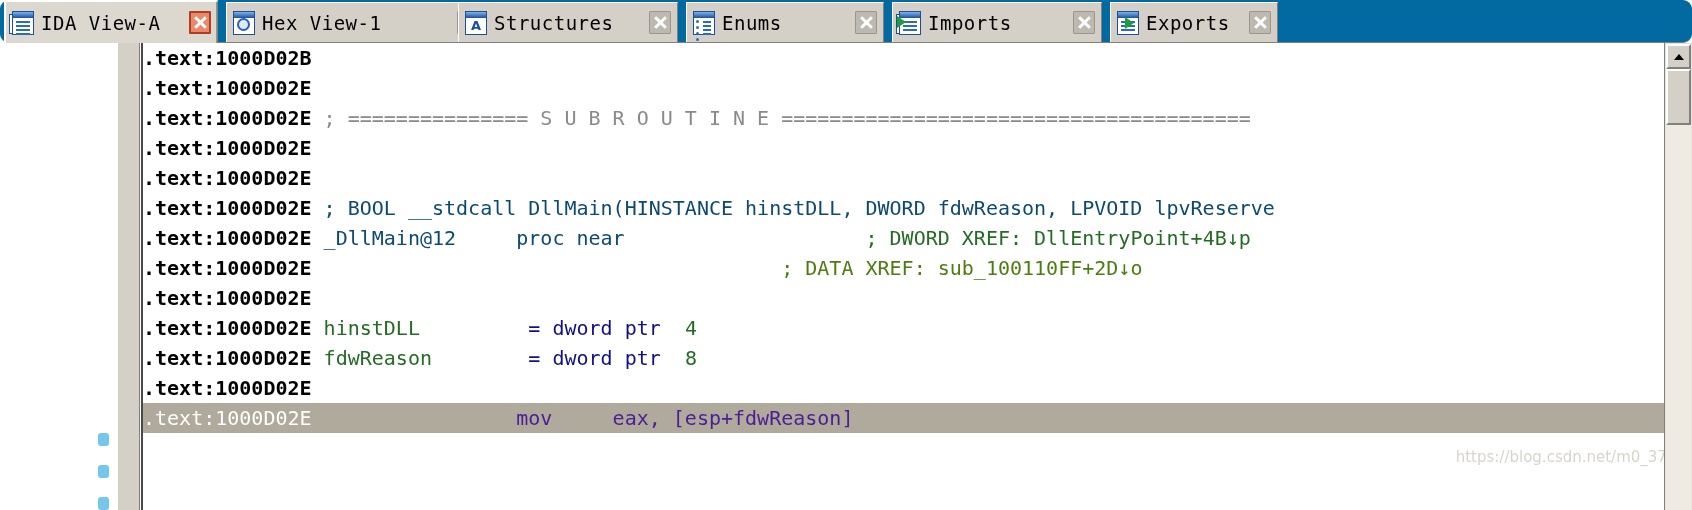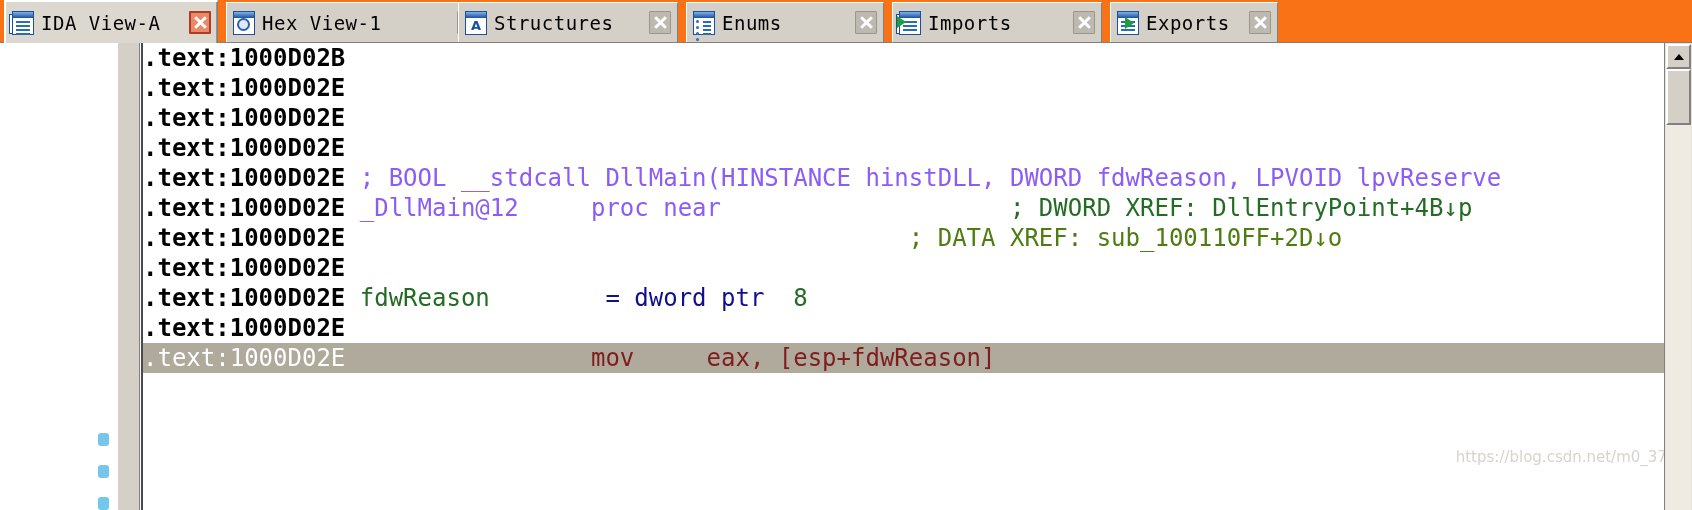"IDA View-A" #tabbar { background: #f97316 -> #0369a1; border-radius: none -> 9px }
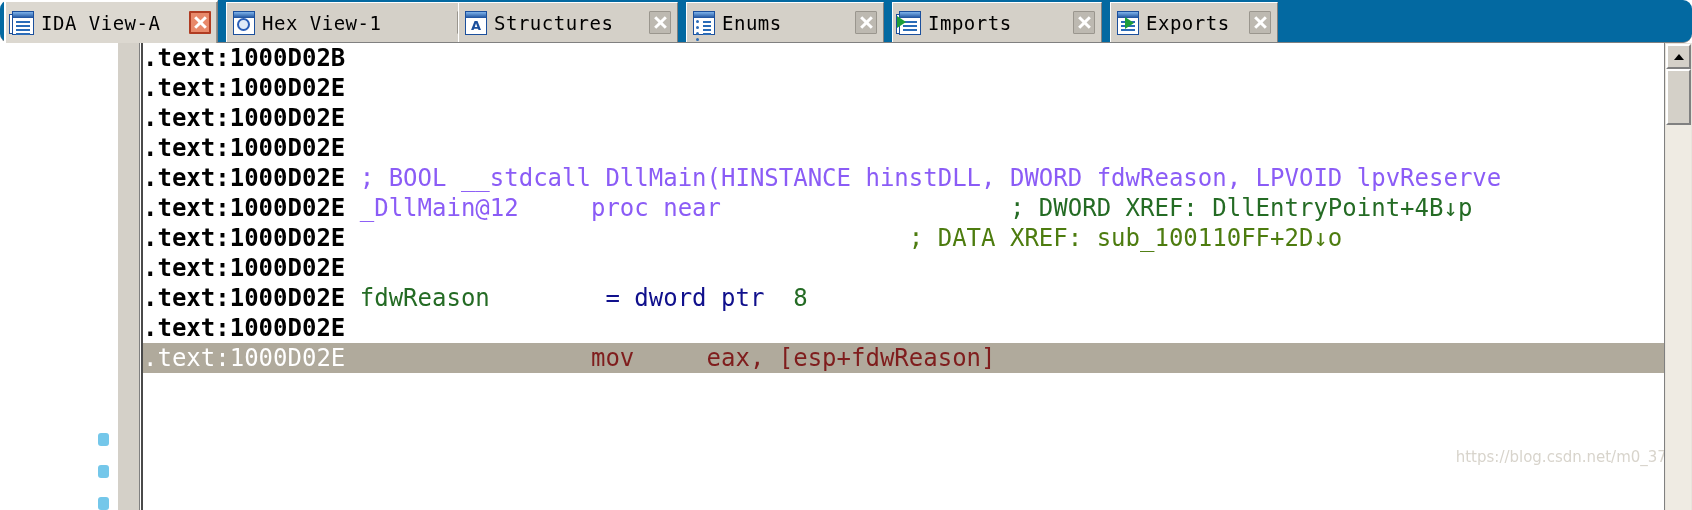".text:1000D02B" .line { font-size: 24px -> 20px }
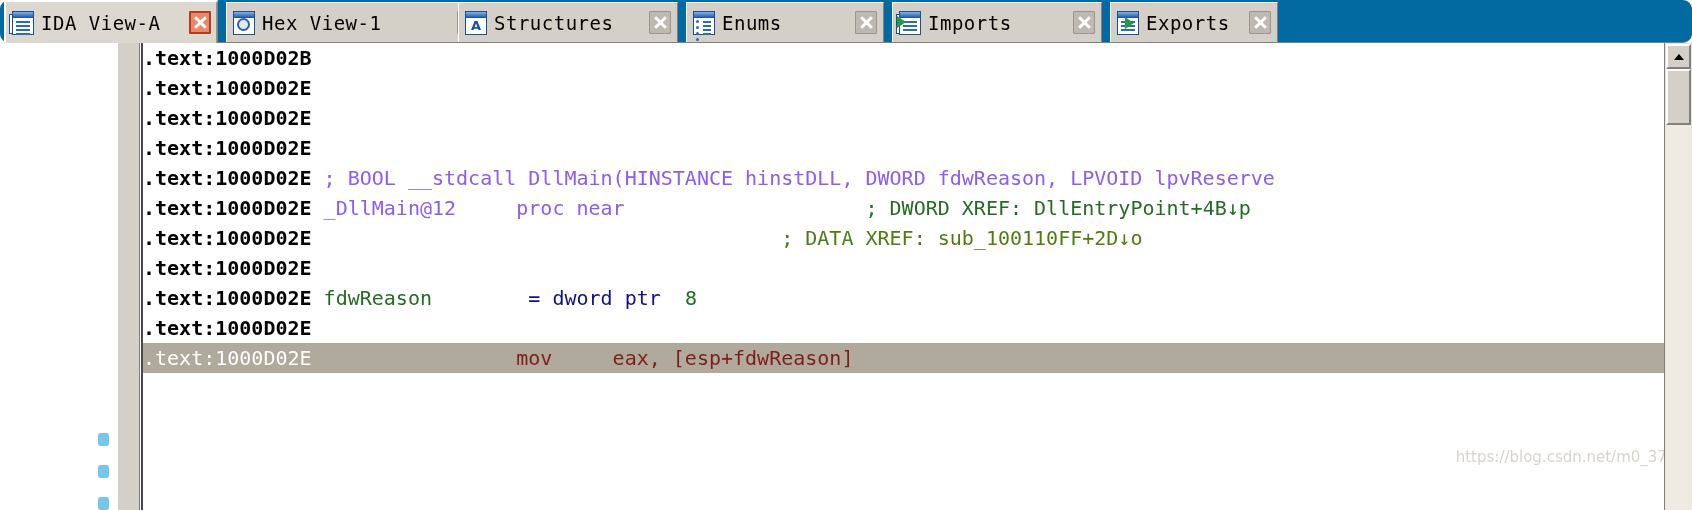".text:1000D02E ; =============== S U" div.line { html: none -> <div><span>.text:1000D02E</span><span> ; </span><span>=============== S U B R O U T I N E =======================================</span></div> }
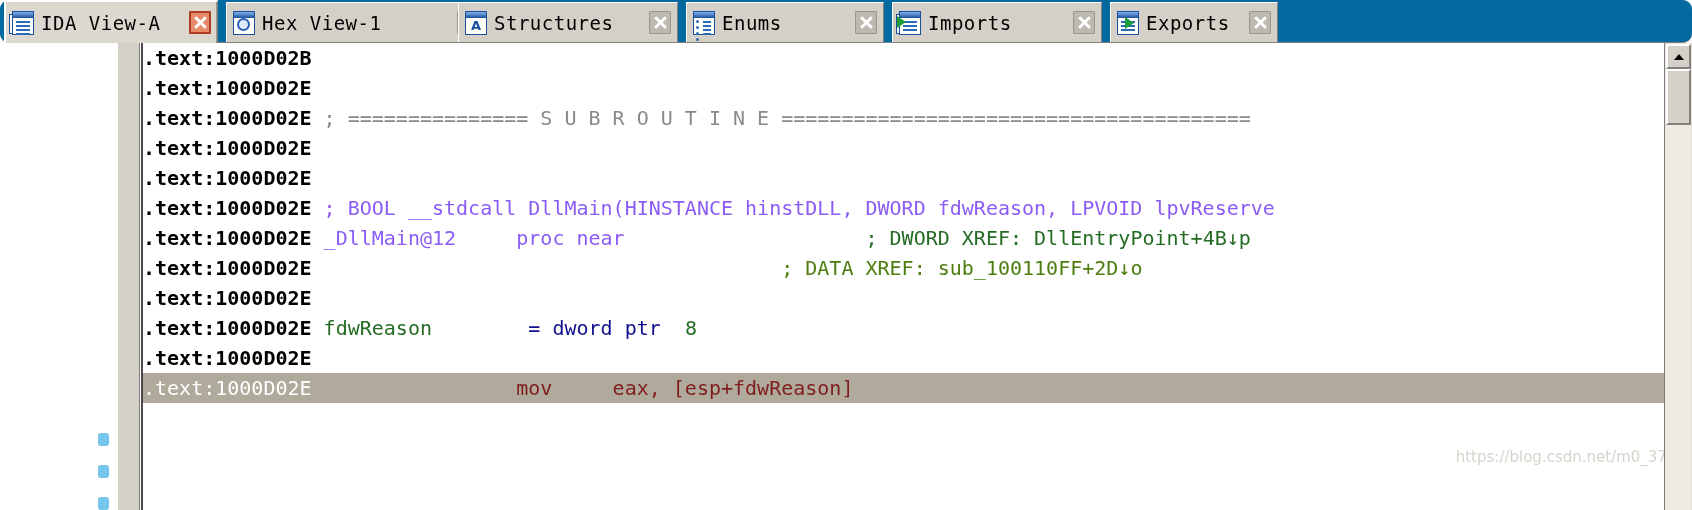"; BOOL __stdcall DllMain(HINSTANCE" .c-blue { color: #8b5cf6 -> #0c4a6e }
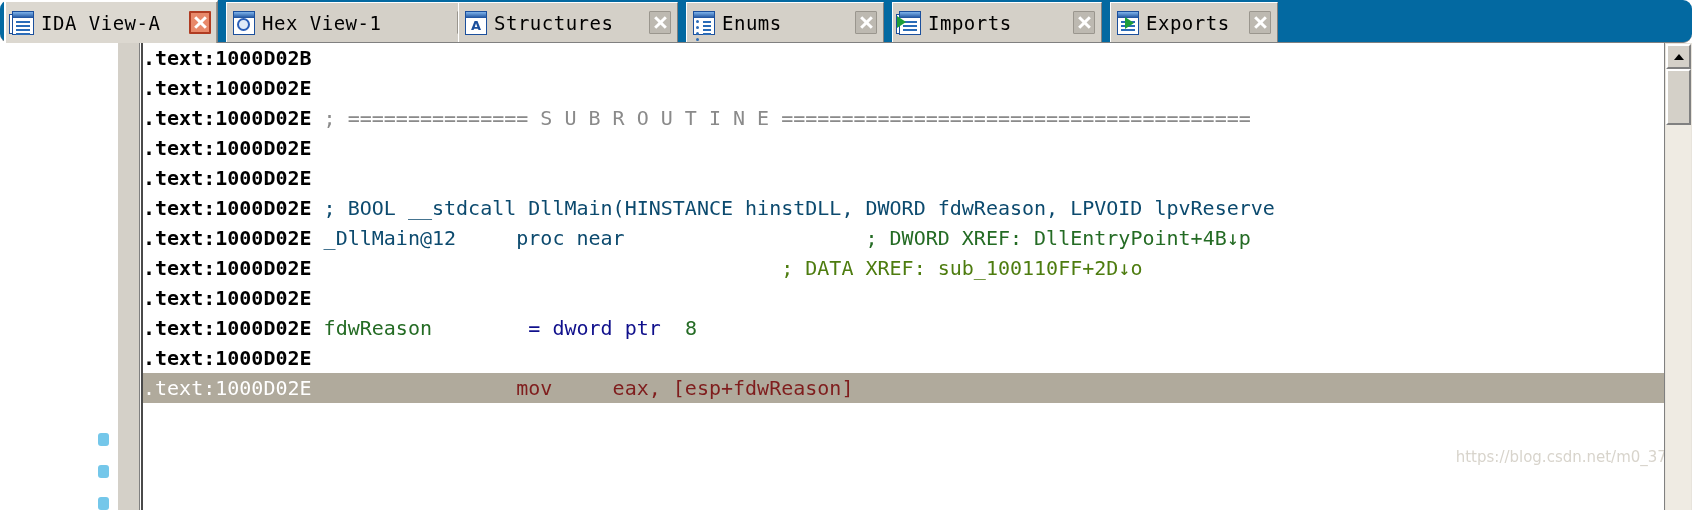".text:1000D02E hinstDLL = dword ptr" div.line { html: none -> <div><span>.text:1000D02E</span><span> hinstDLL</span><span> = </span><span>dword ptr</span><span> </span><span>4</span></div> }
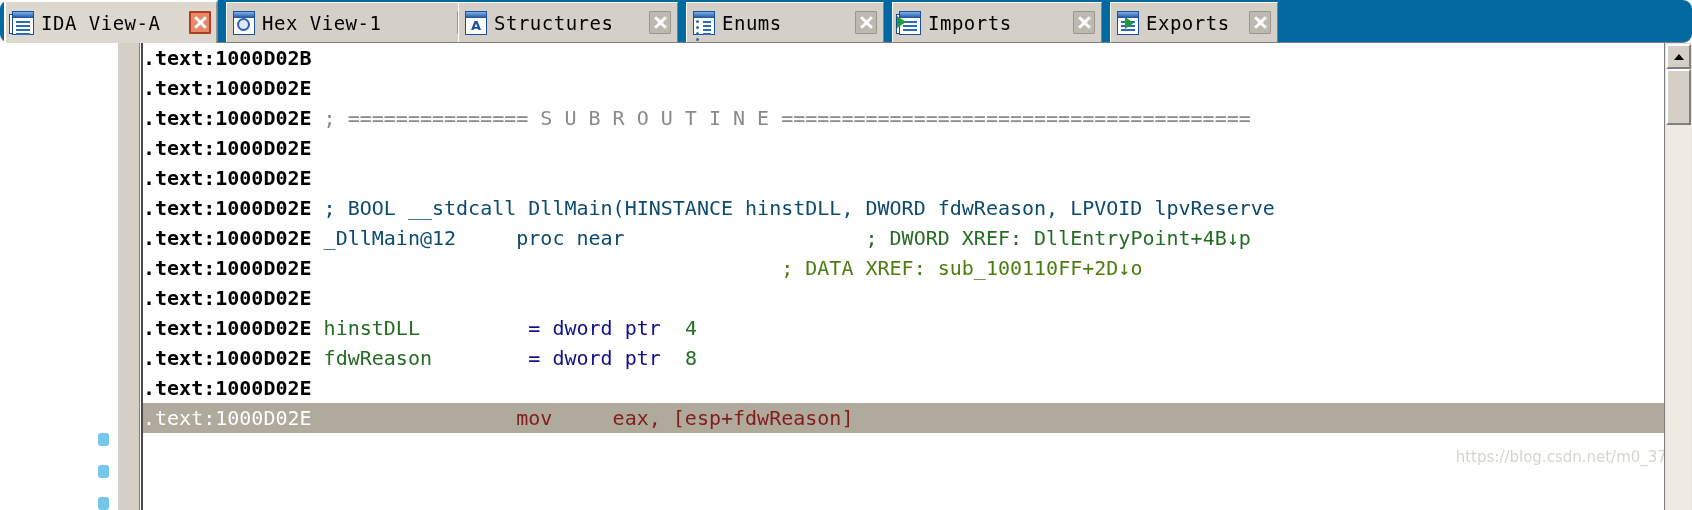"mov eax, [esp+fdwReason]" .c-white { color: #7f1d1d -> #4c1d95 }
